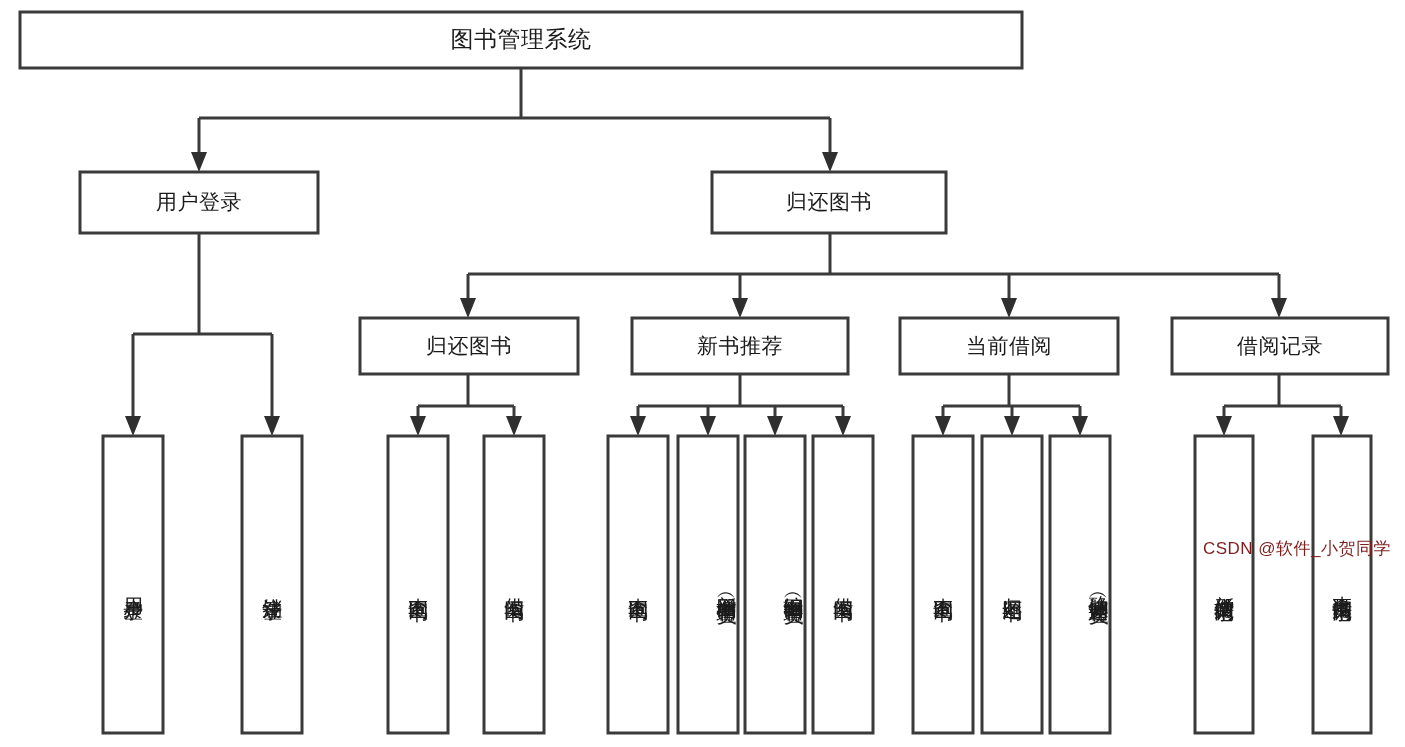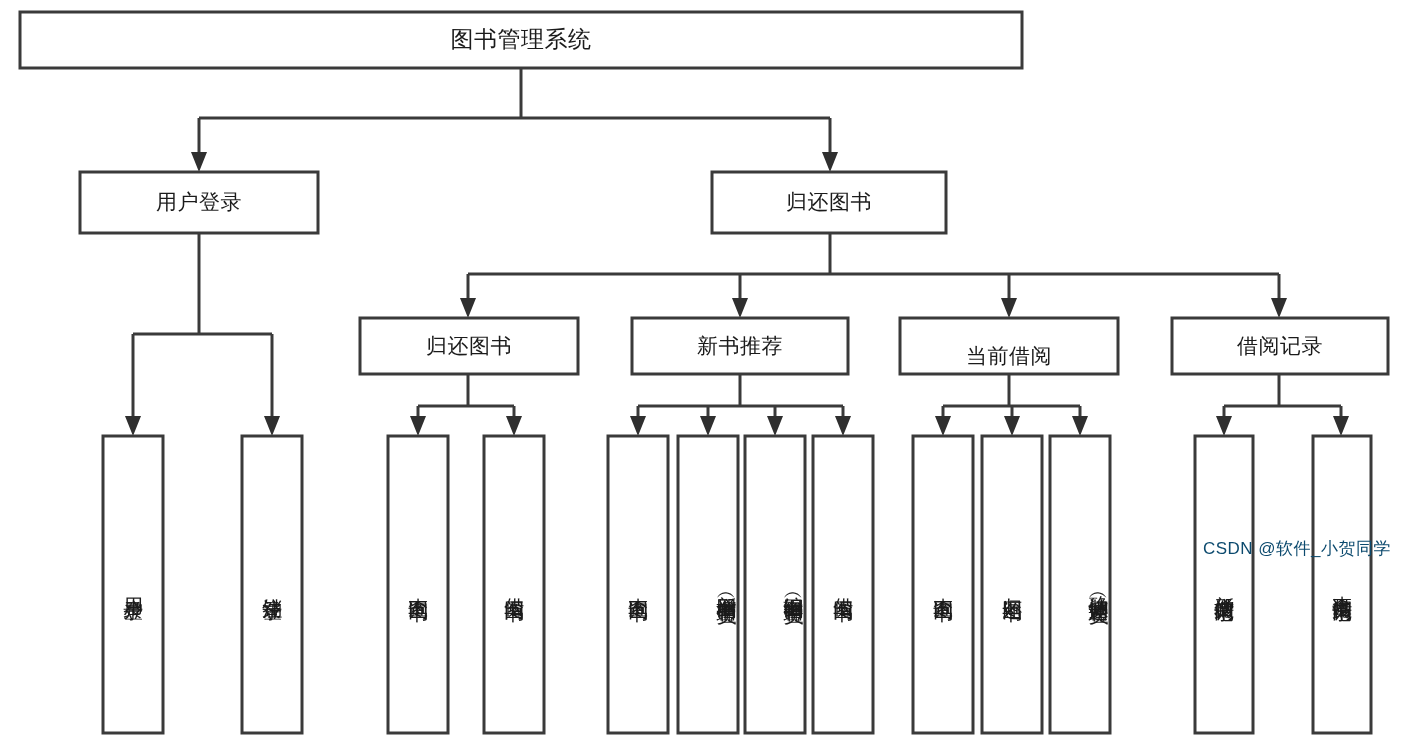"当前借阅" div.node-label { margin-top: 10px -> none }
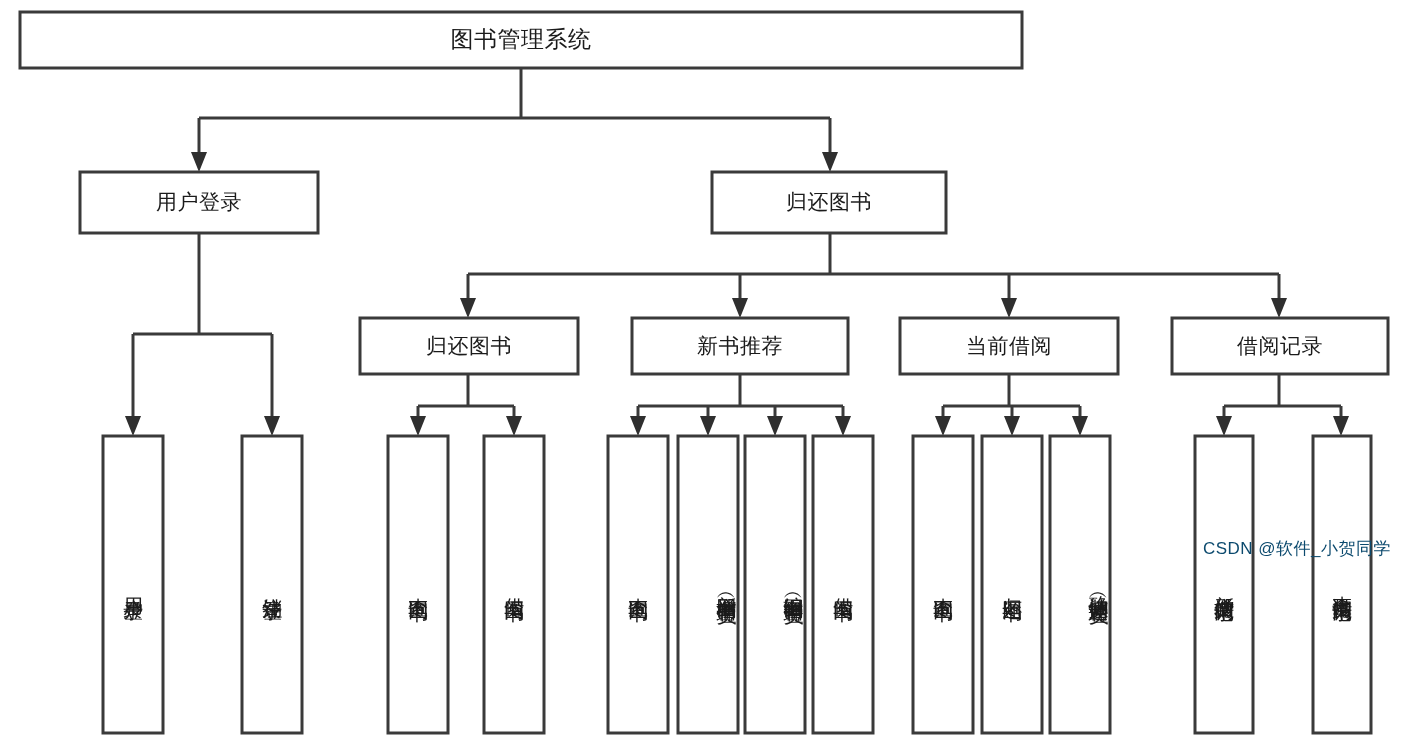"CSDN @软件_小贺同学" .watermark { color: #0c4a6e -> #7f1d1d }
